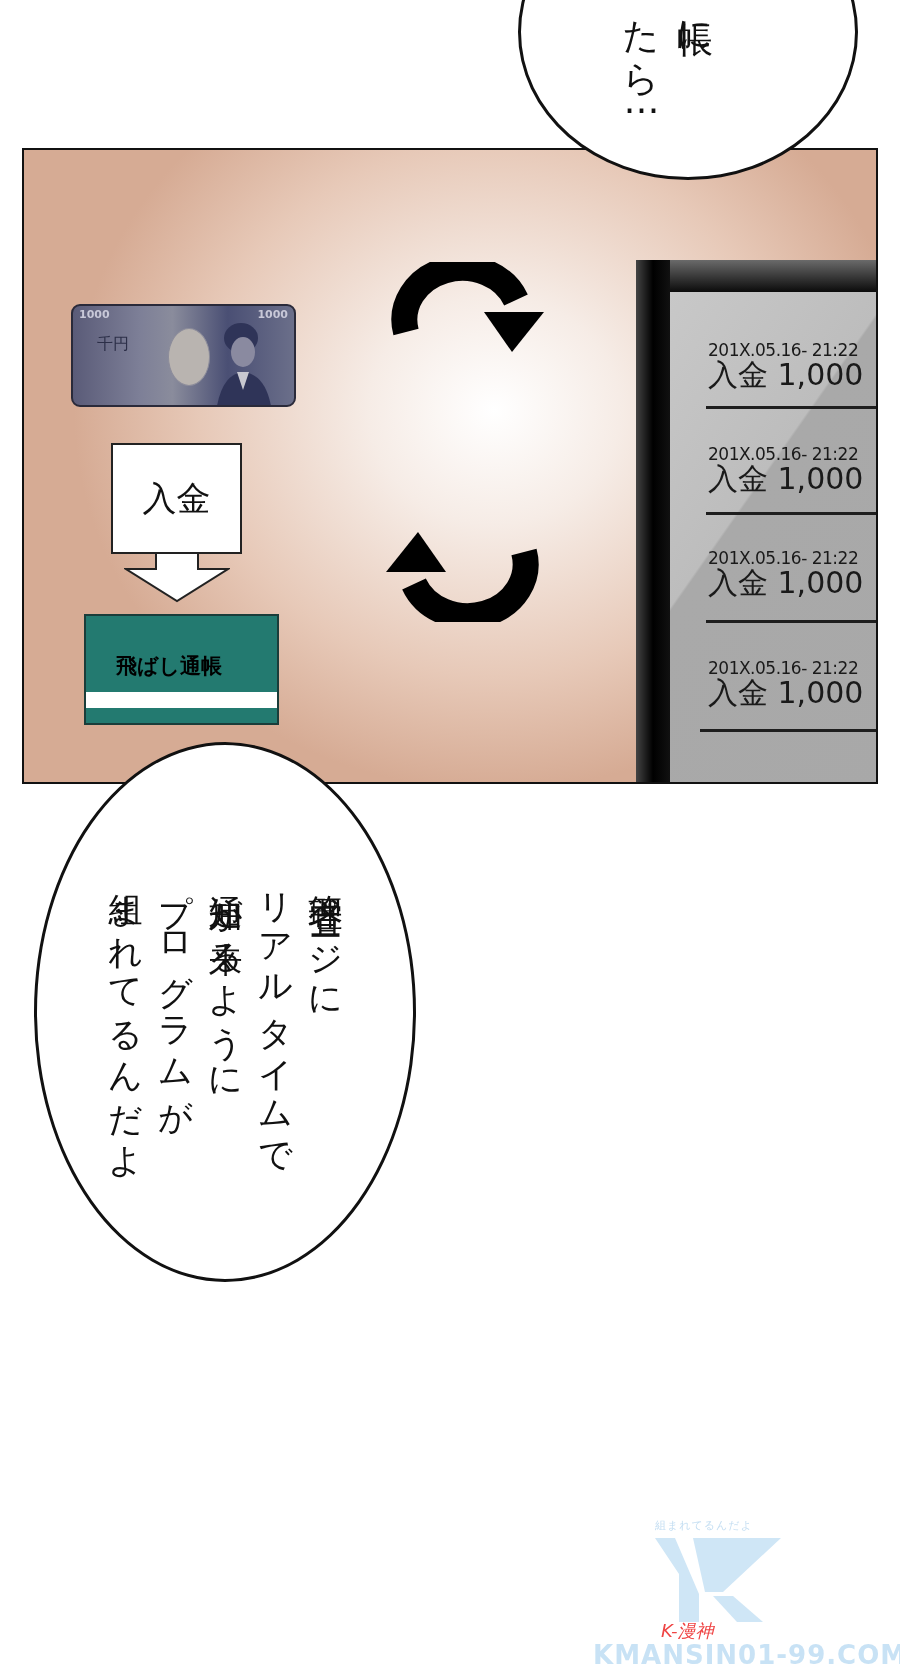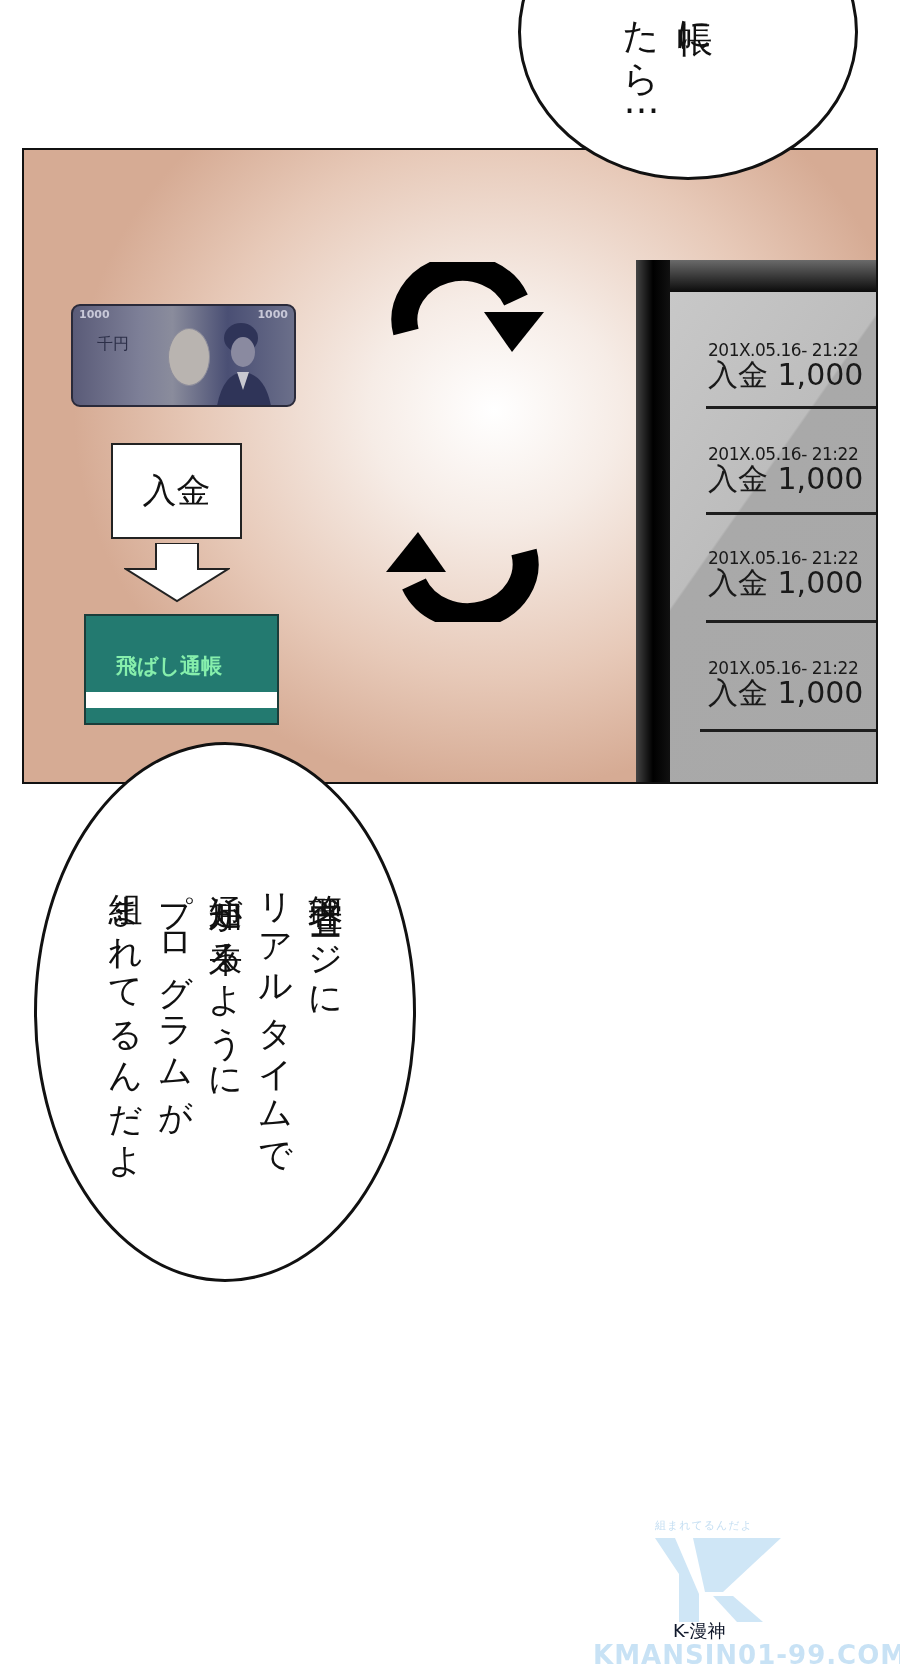"入金" .deposit-box { height: 96px -> 111px }
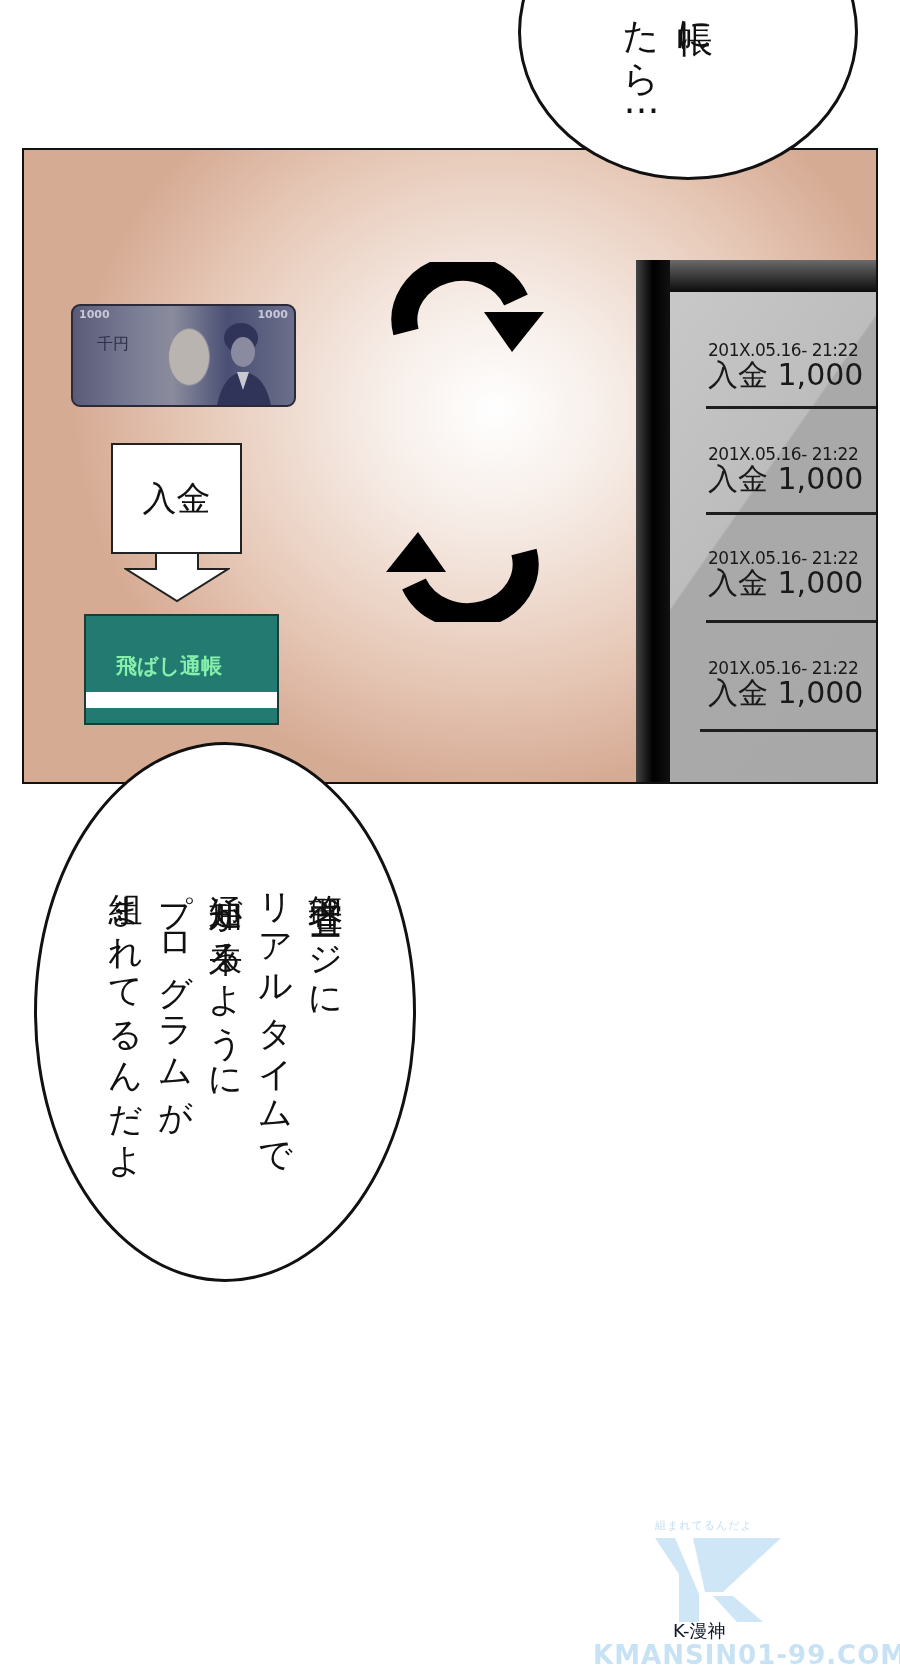"飛ばし通帳" .passbook-label { color: #86efac -> #000000 }
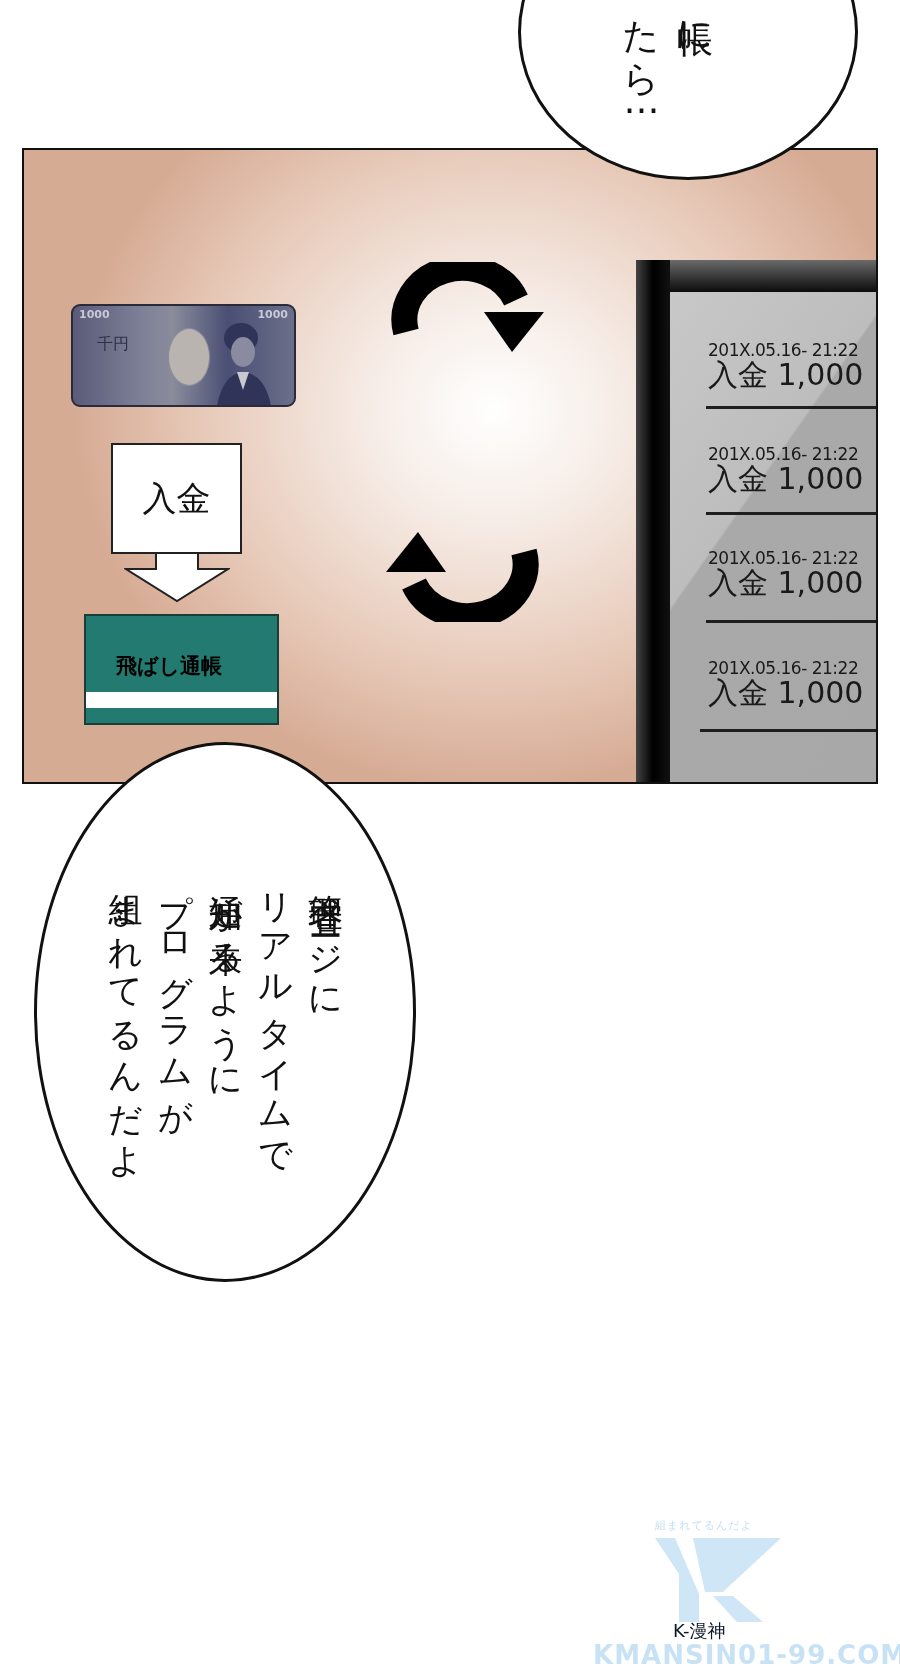"K-漫神" .wm-brand { color: #0f172a -> #ef4444; font-style: none -> italic; left: 80px -> 68px }
